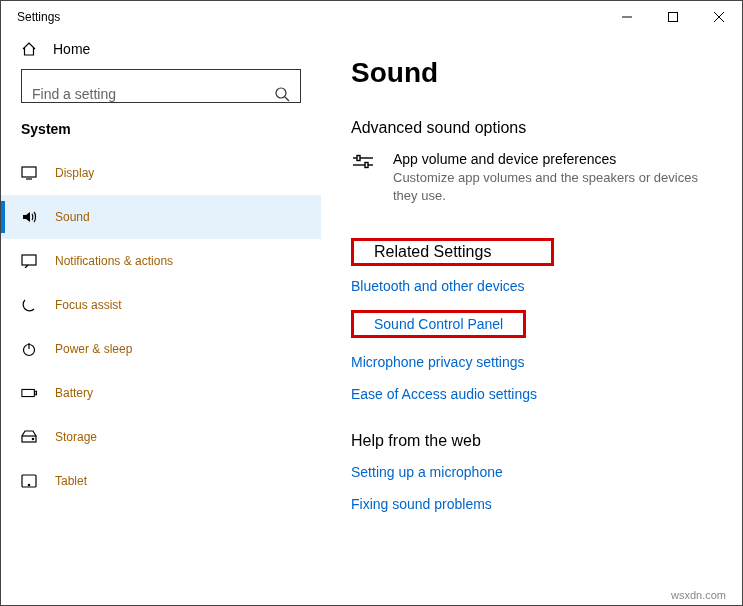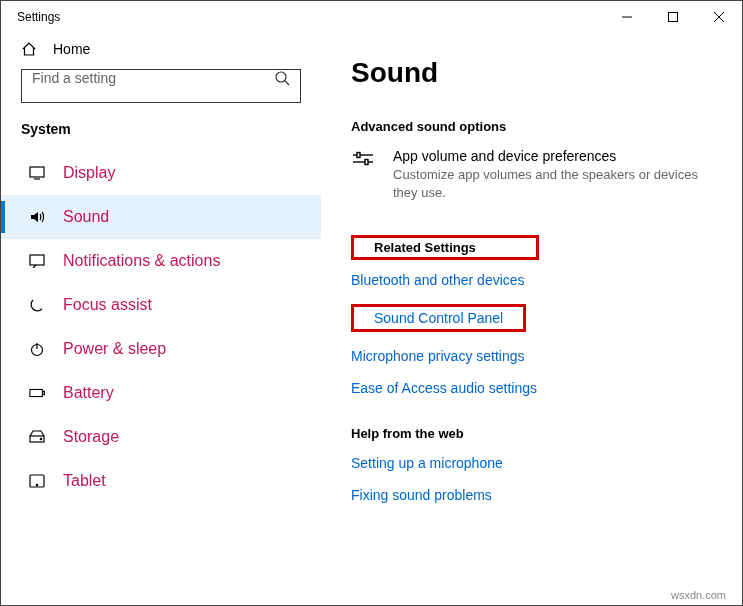"Find a setting" .searchbox { align-items: flex-start -> flex-end }
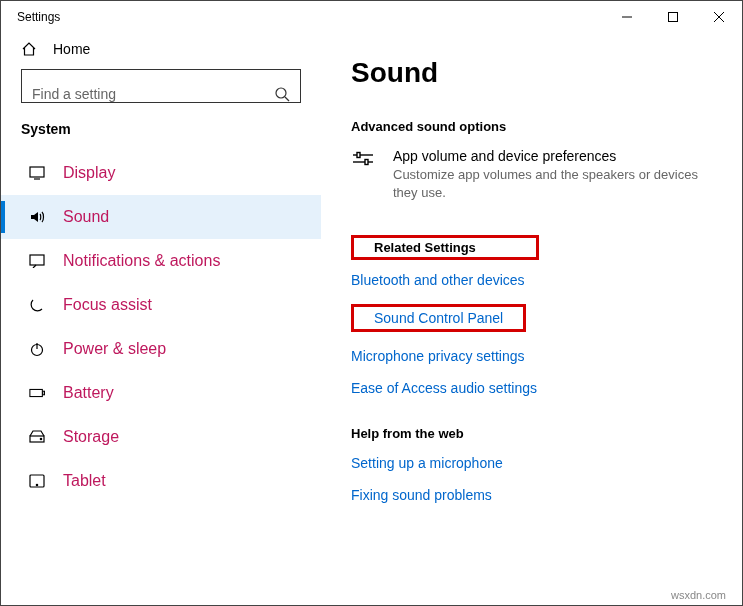"Advanced sound options" h2 { font-size: 13px -> 16px; font-weight: 700 -> 400 }
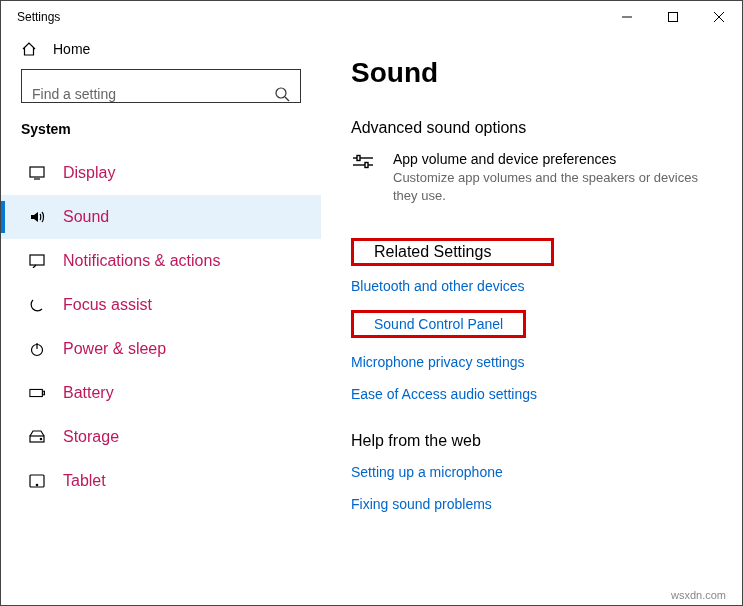"Display" .navitem { color: #be185d -> #a16207; font-size: 16px -> 12px; padding-left: 28px -> 20px }
